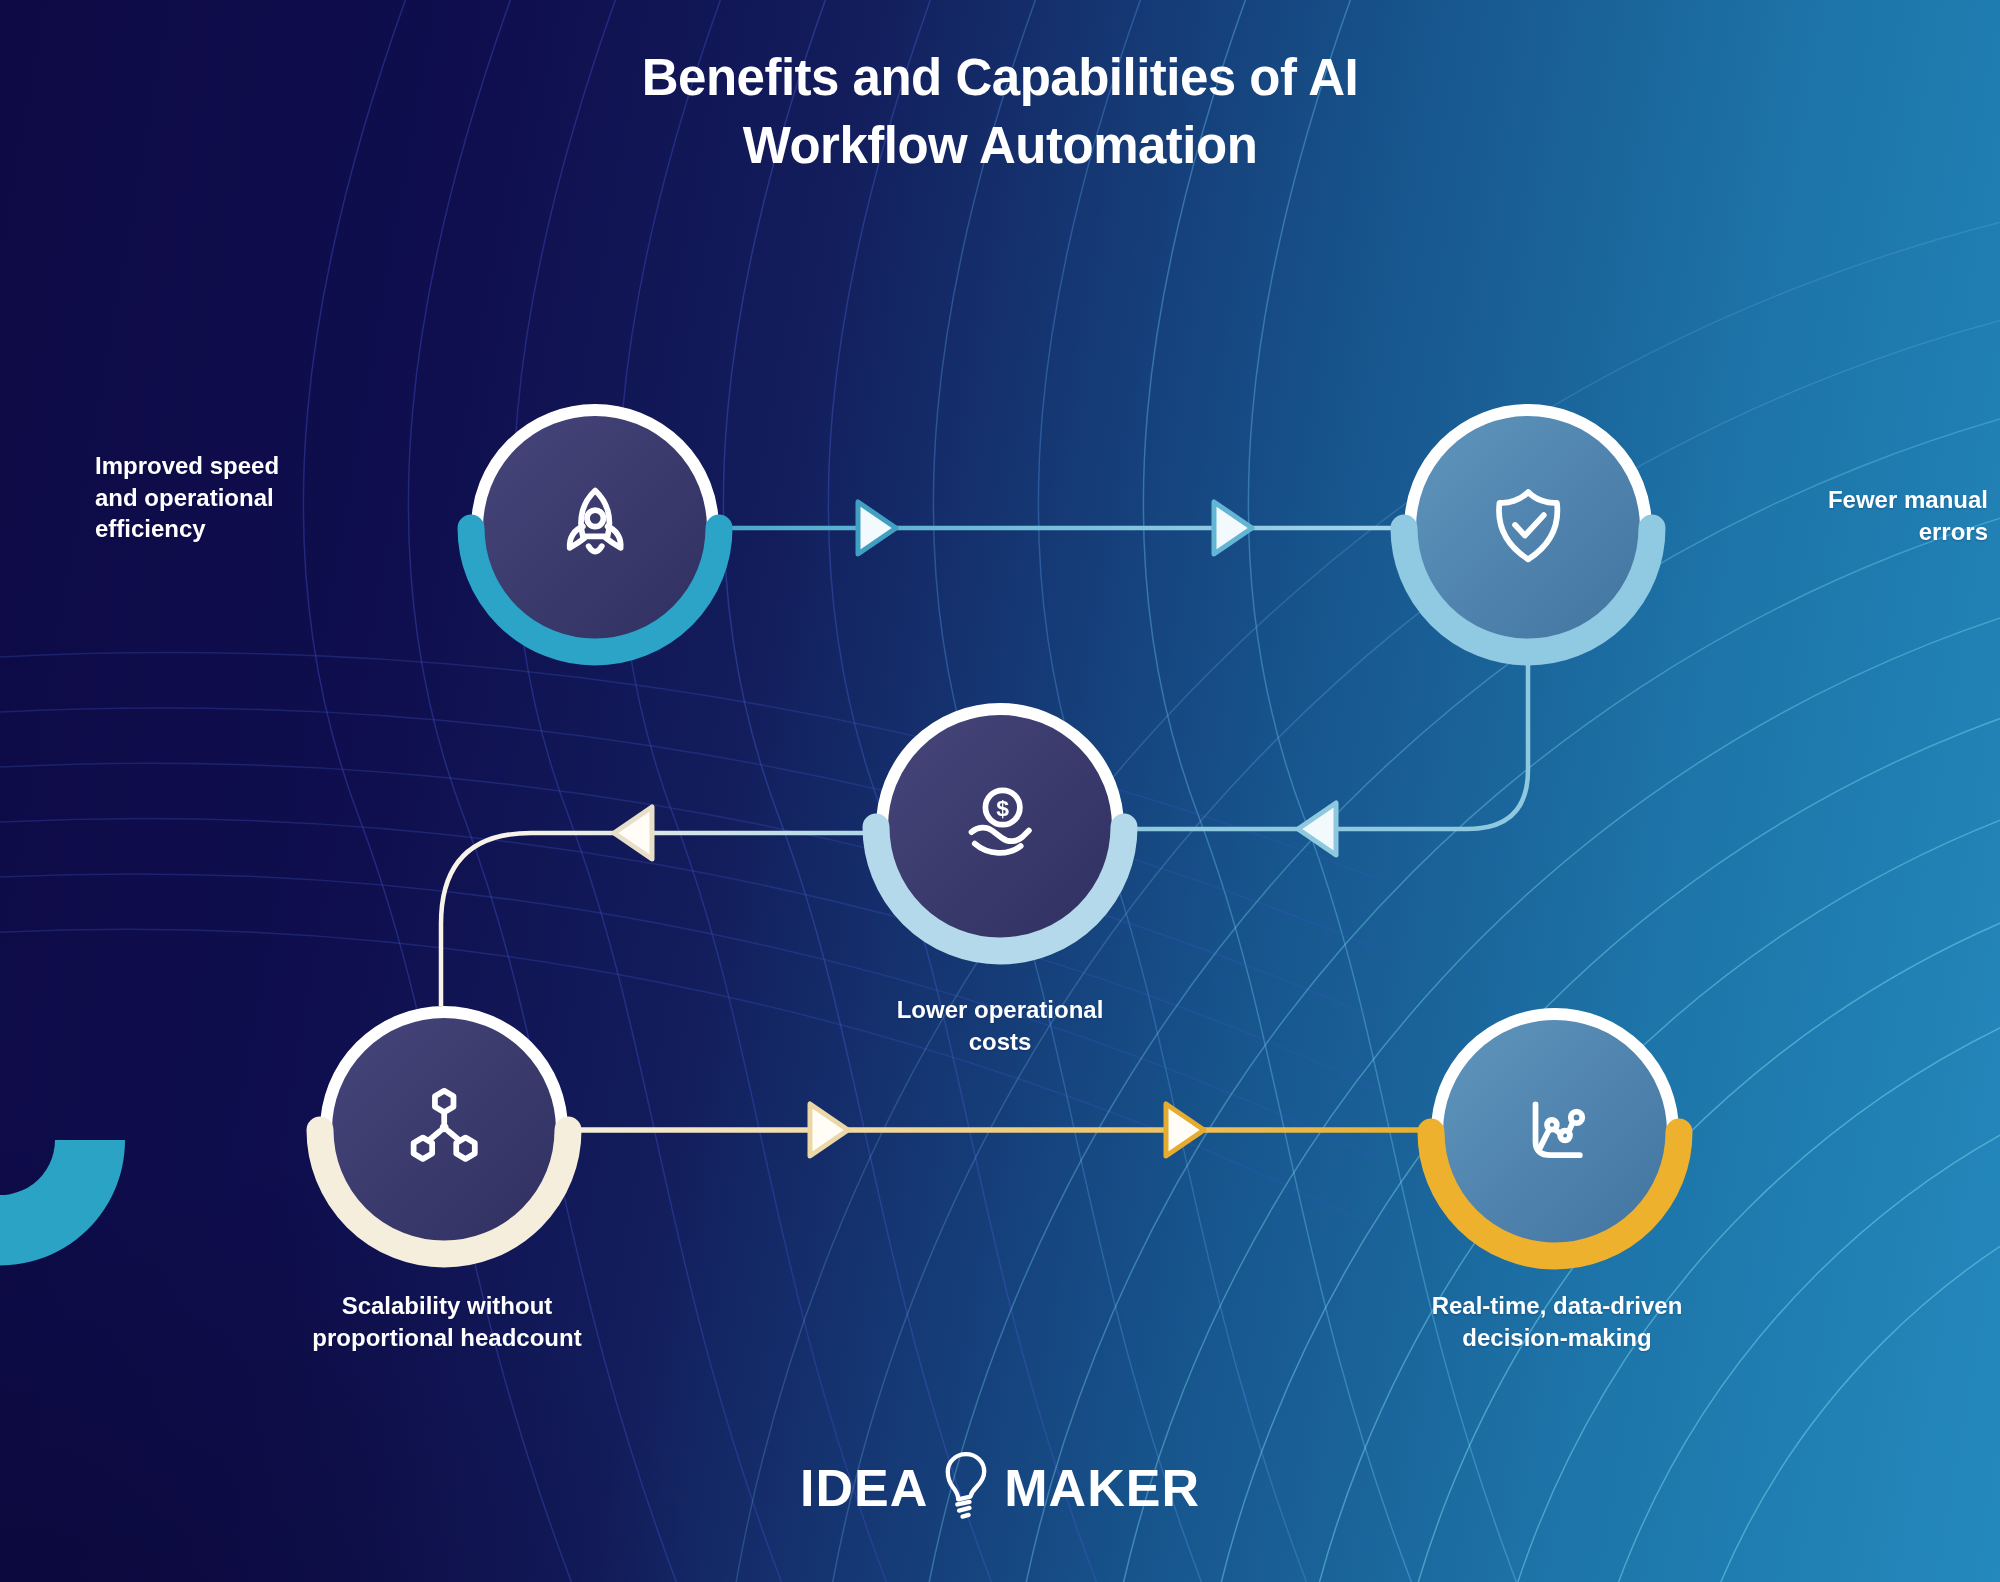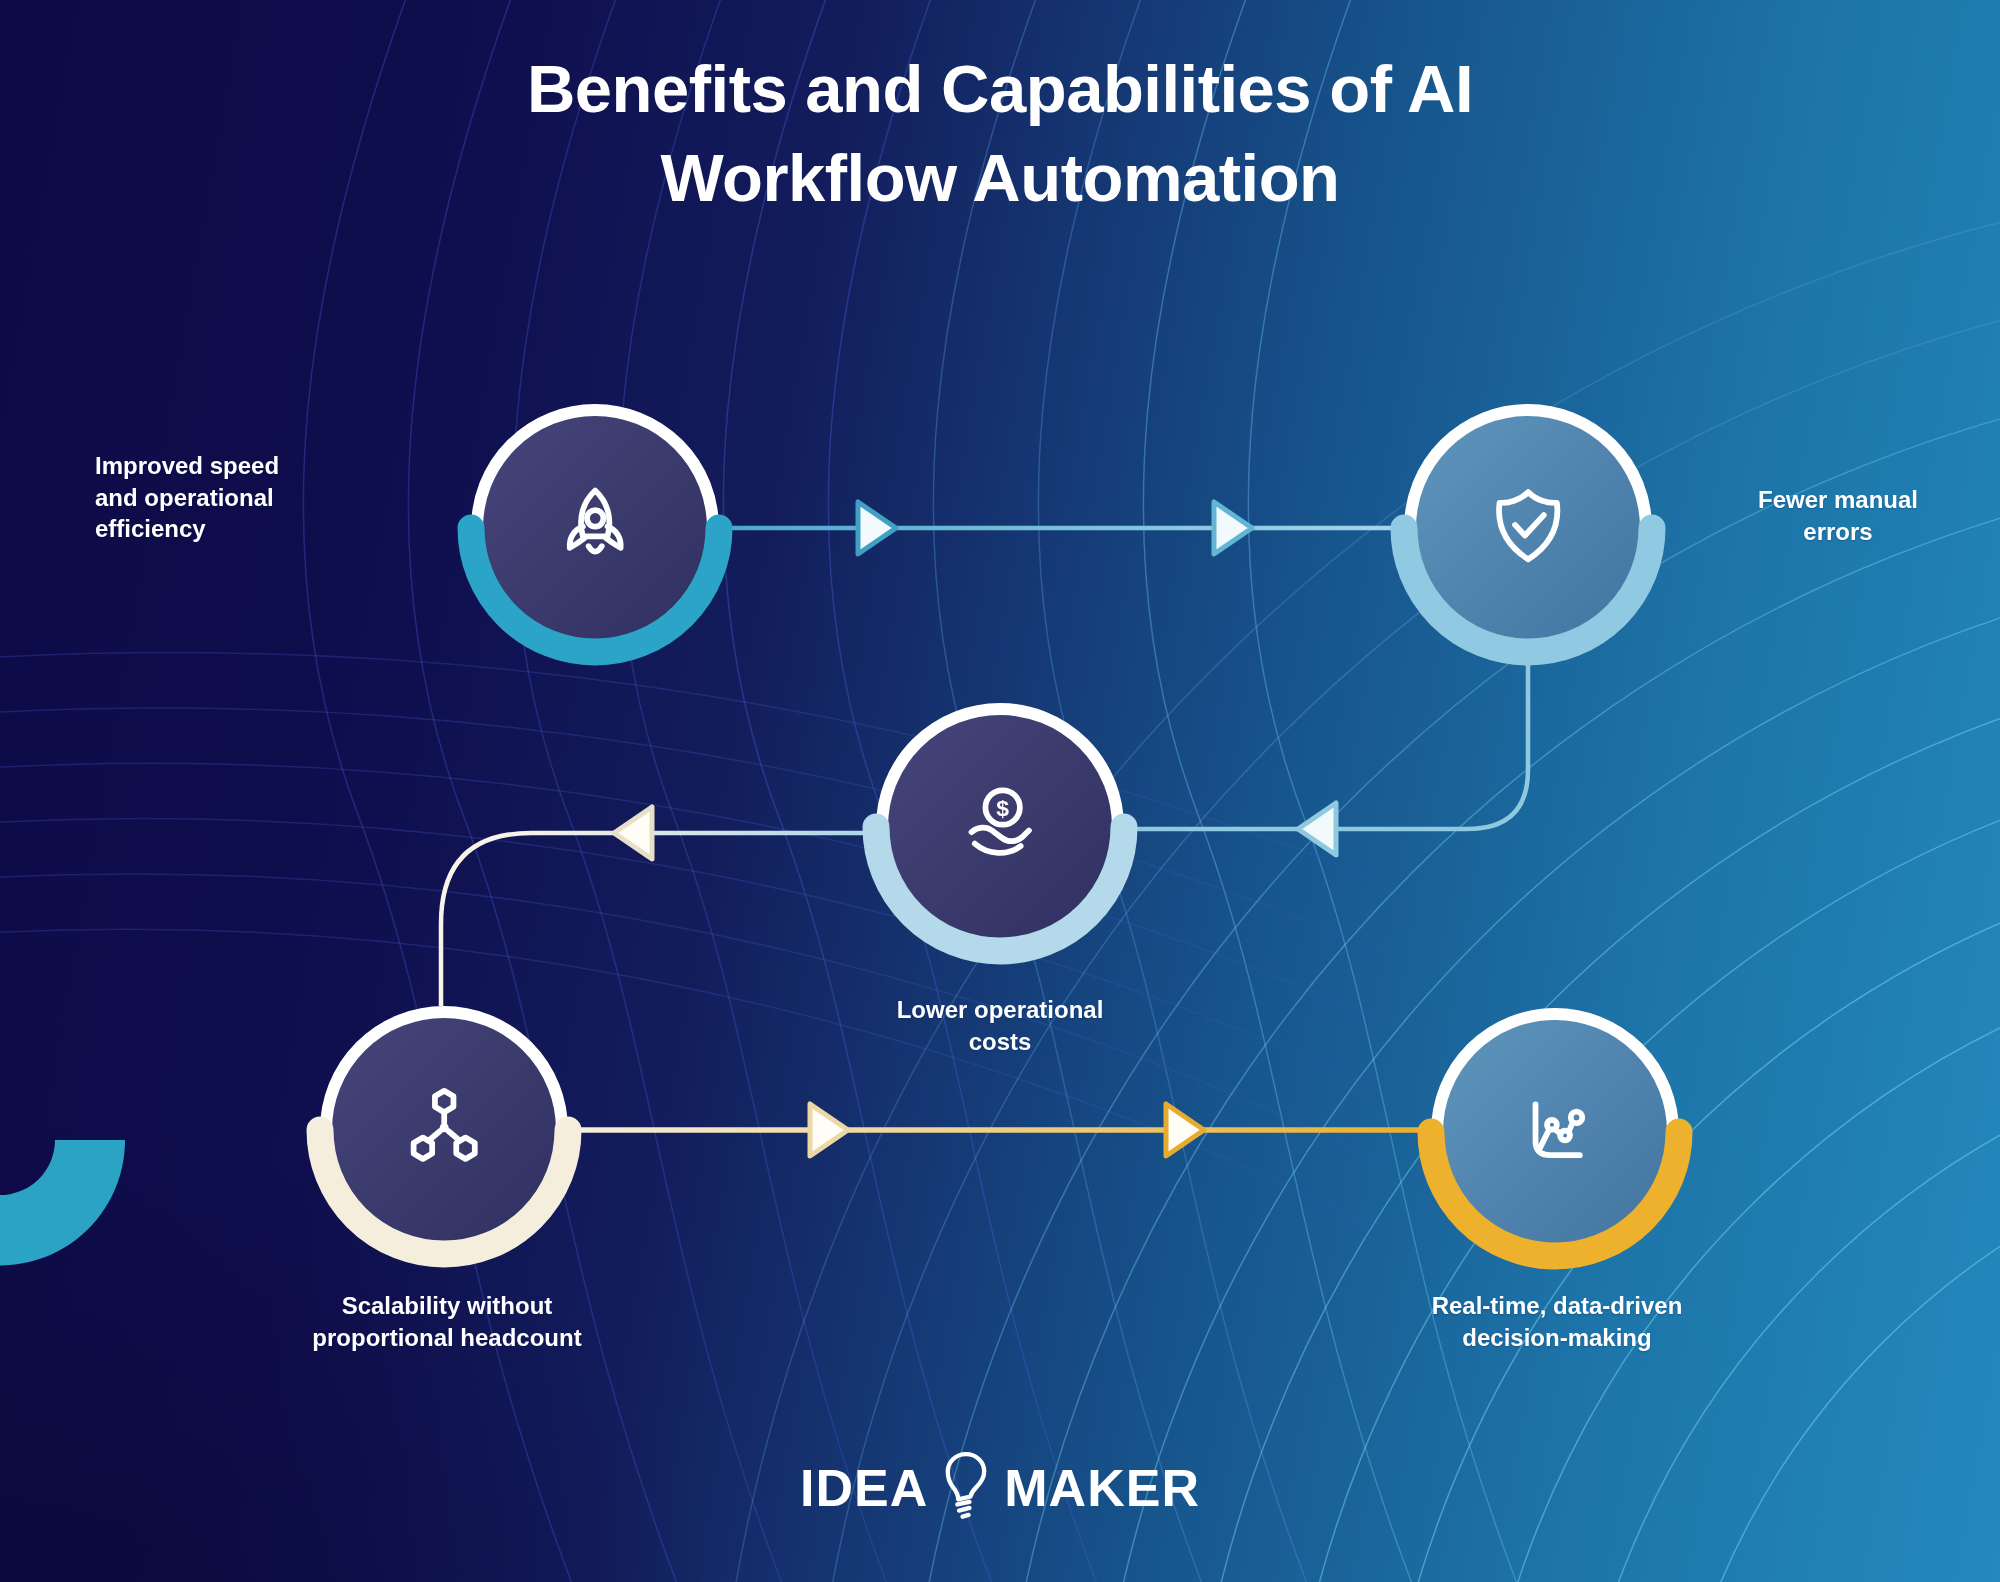"Benefits and Capabilities of AI" .title { font-size: 67px -> 51px }
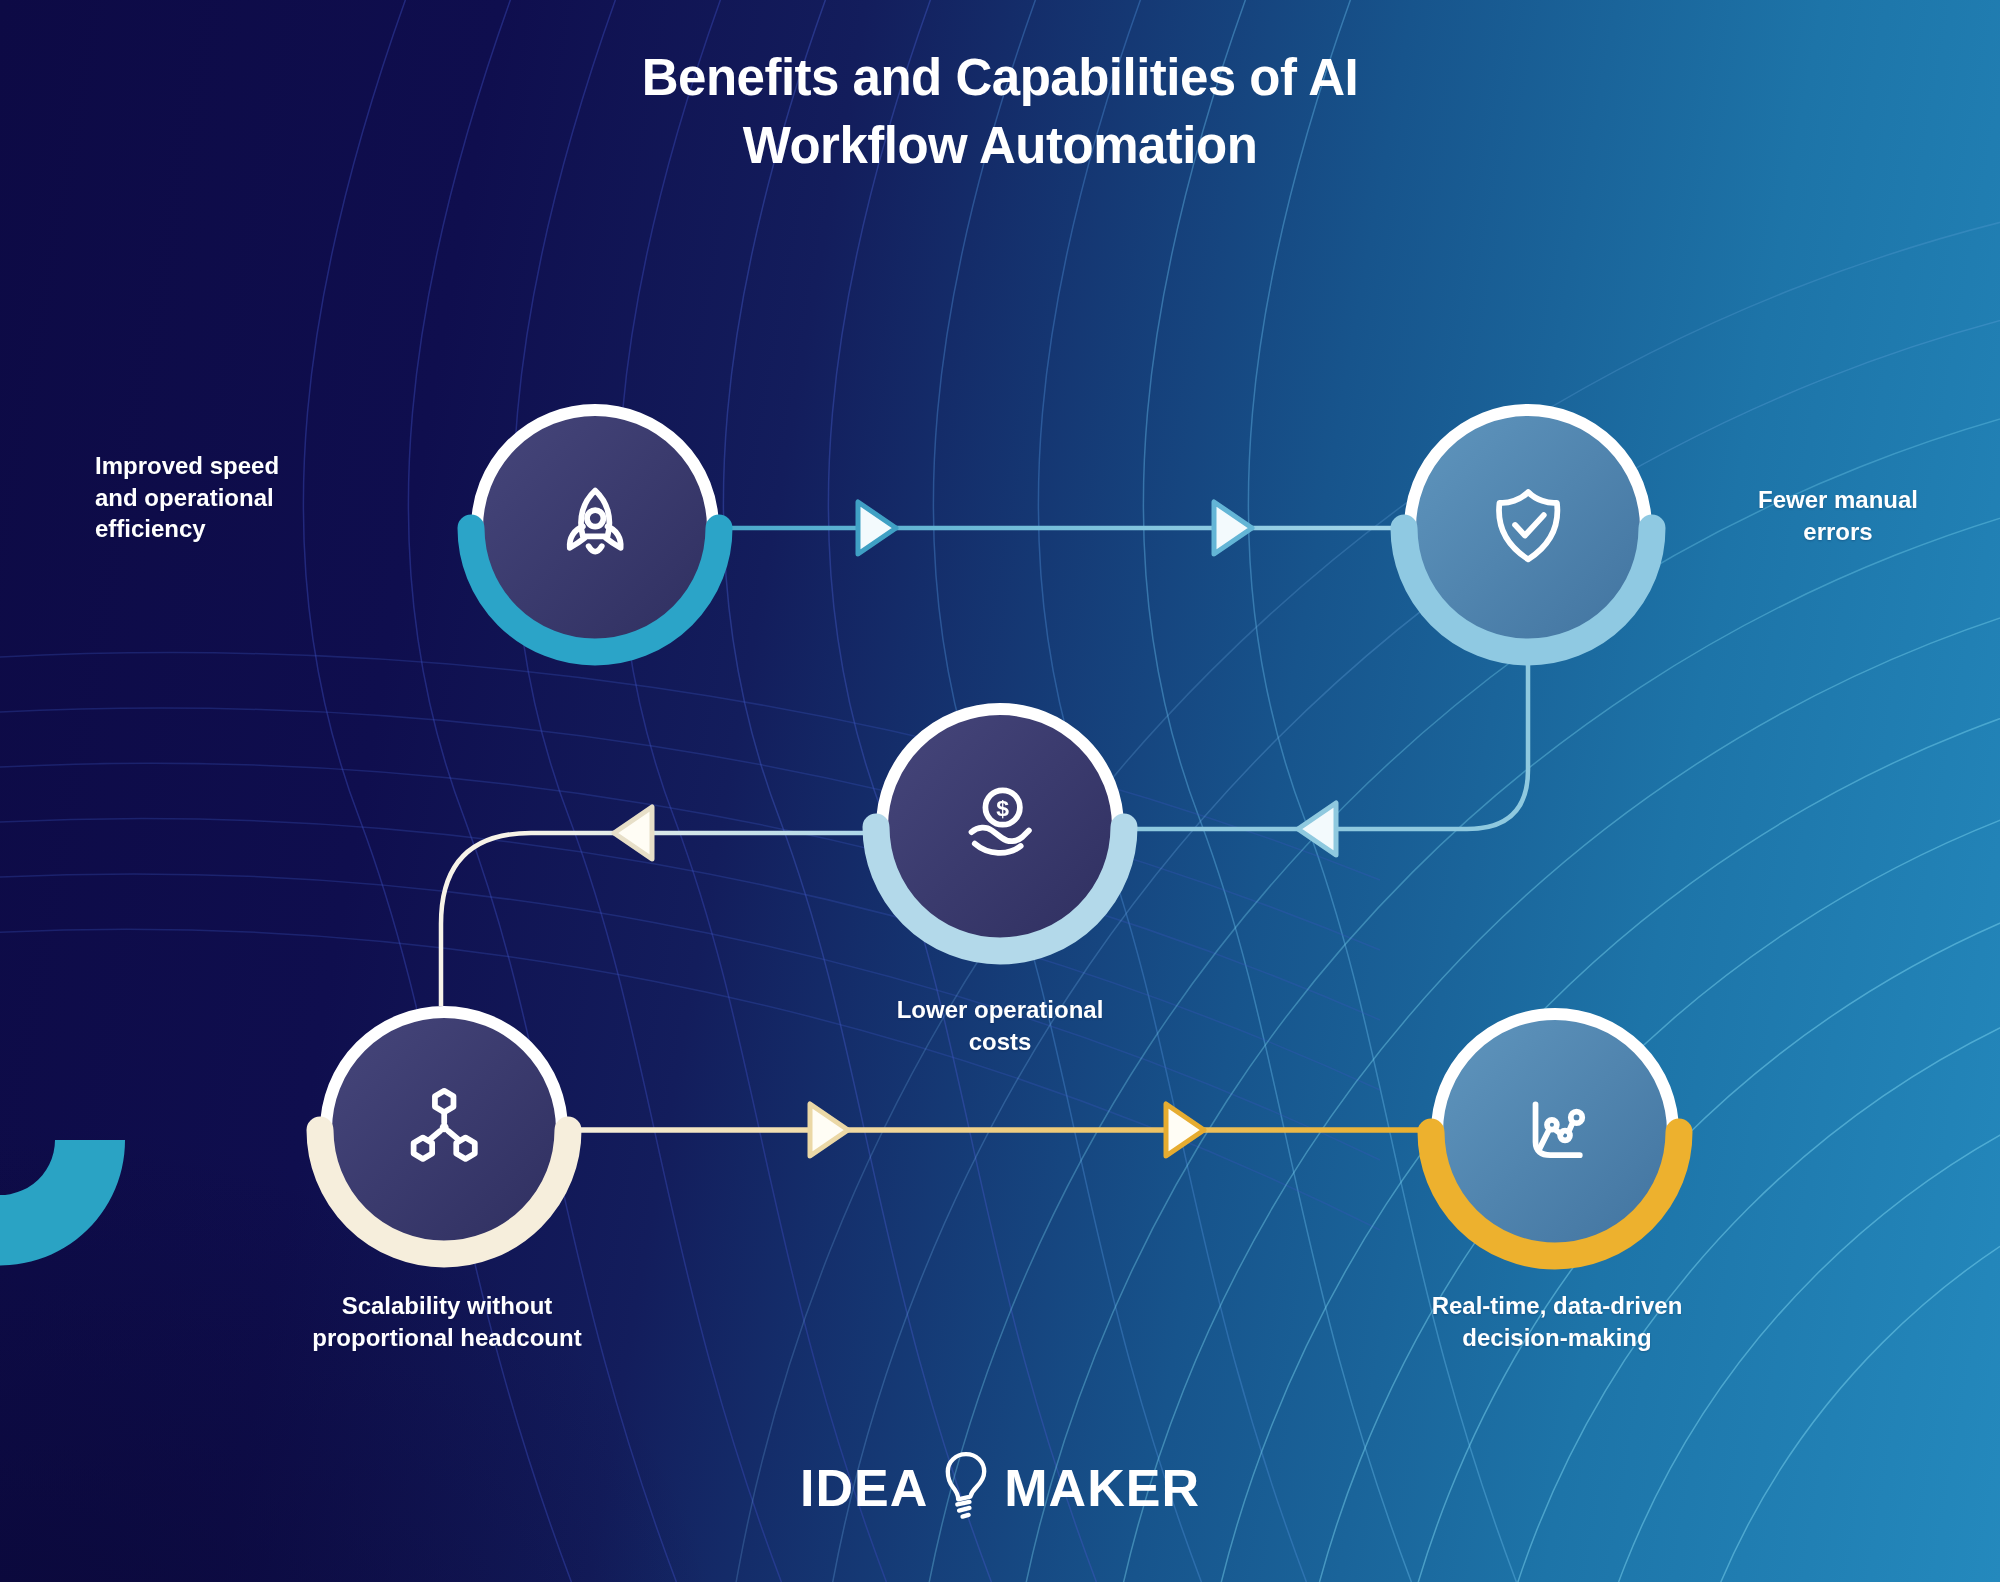"Fewer manual" .lbl-errors { text-align: center -> right }
